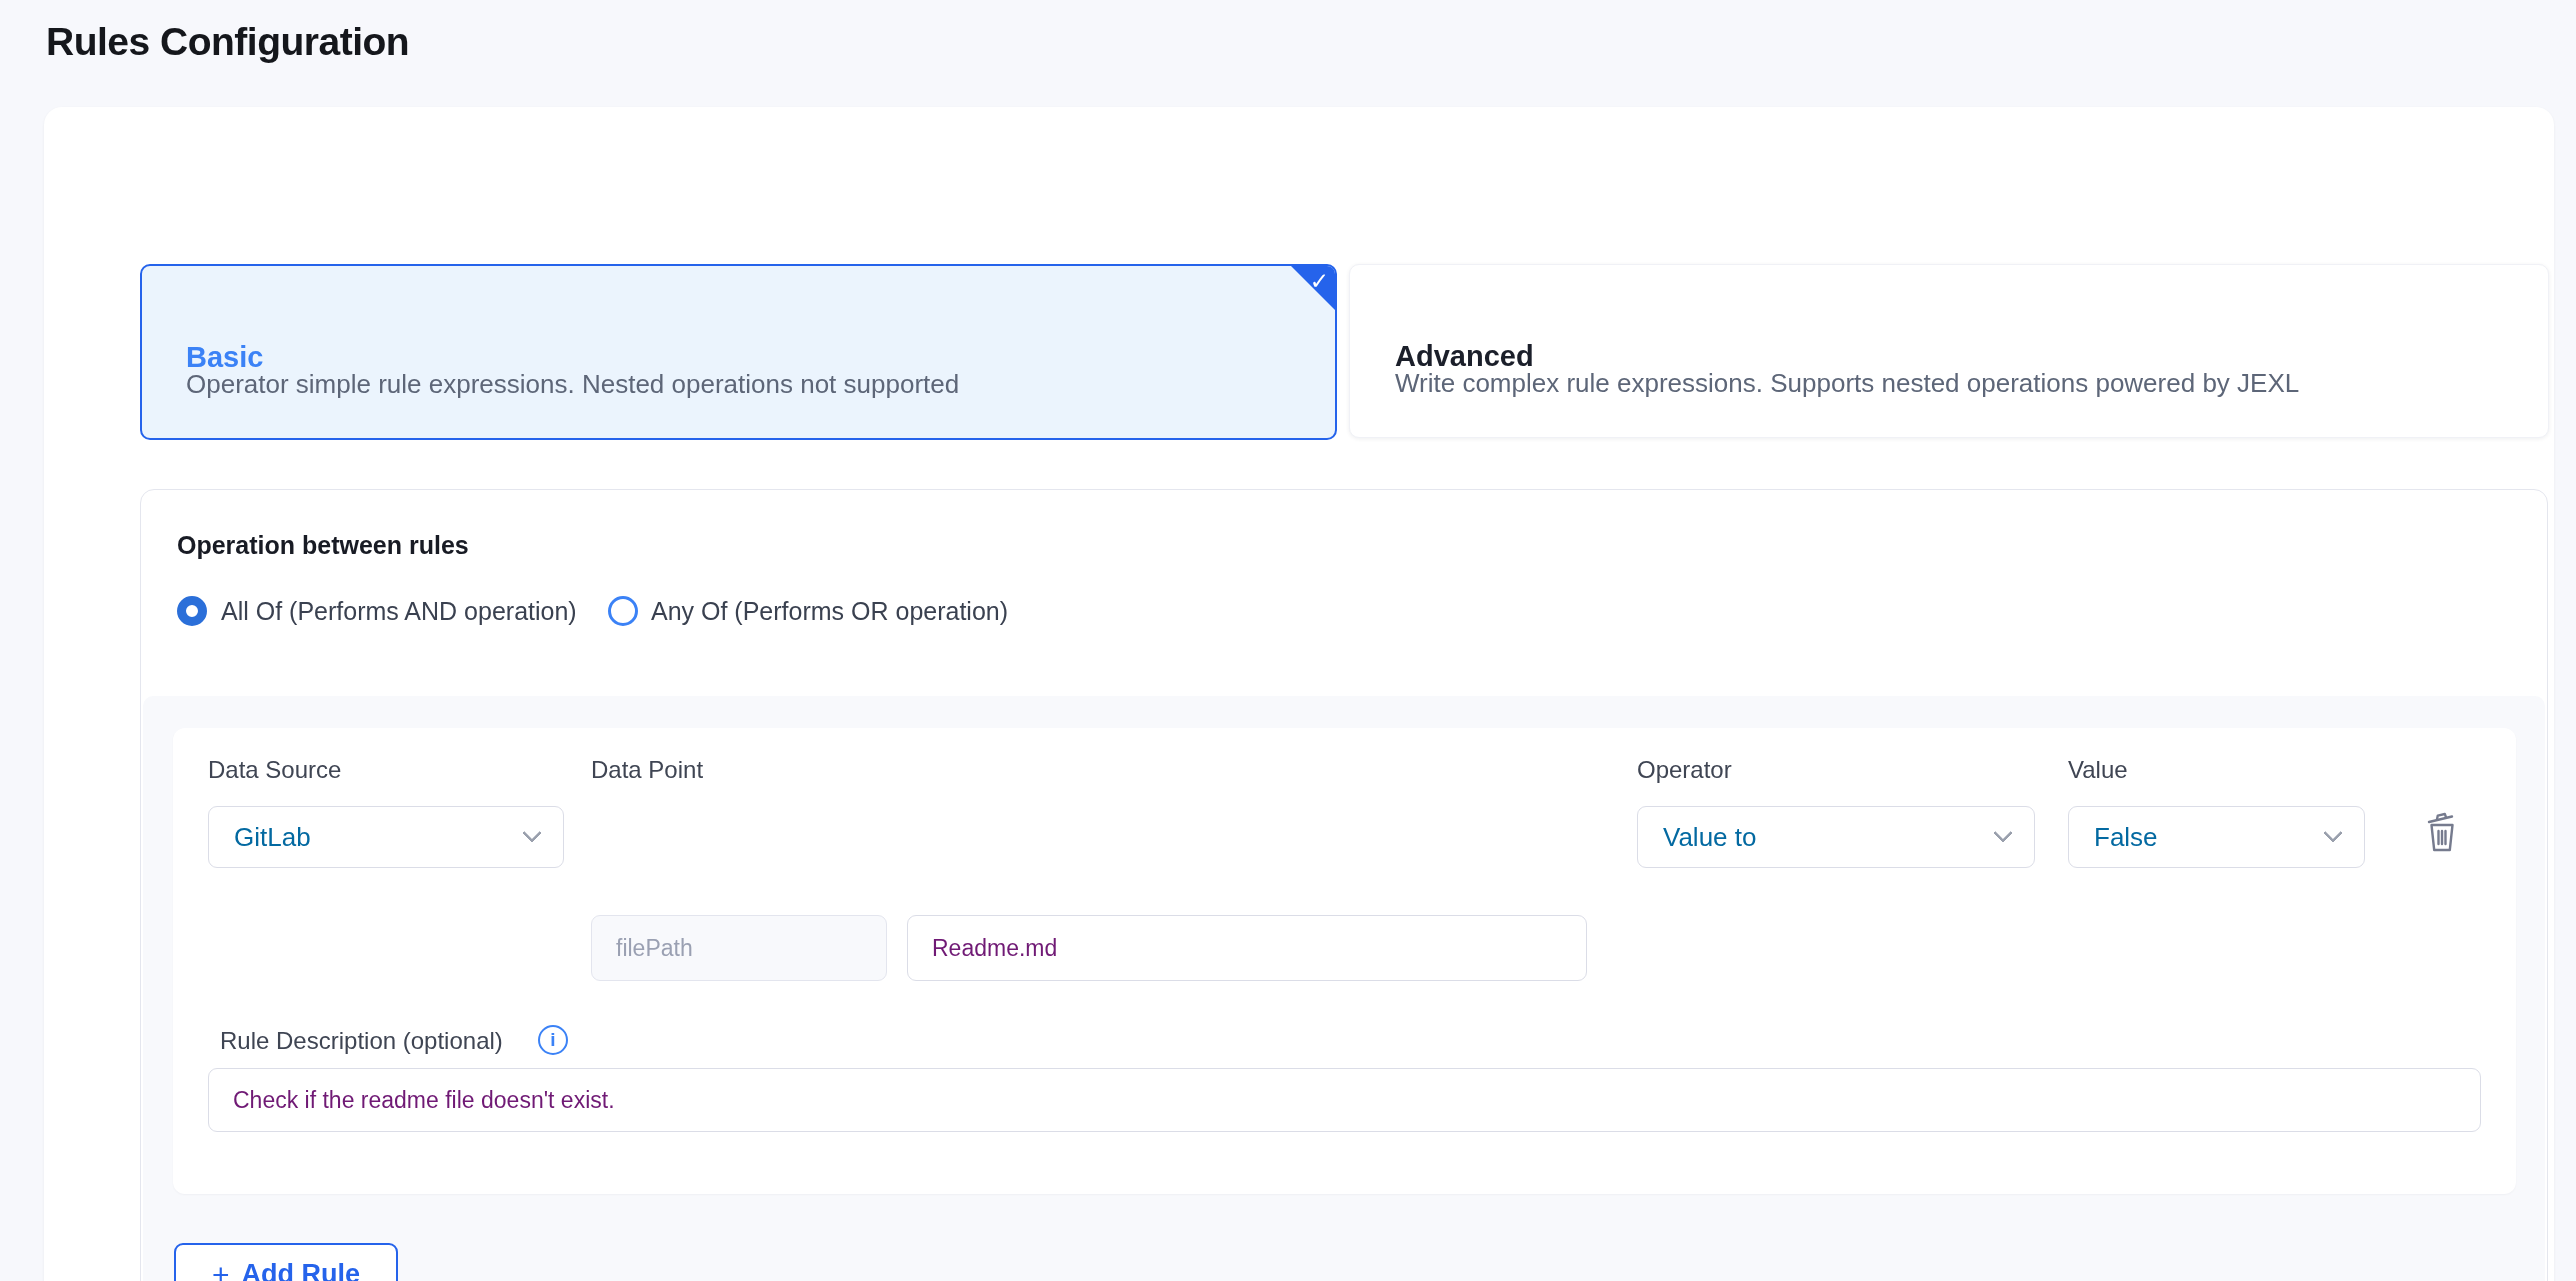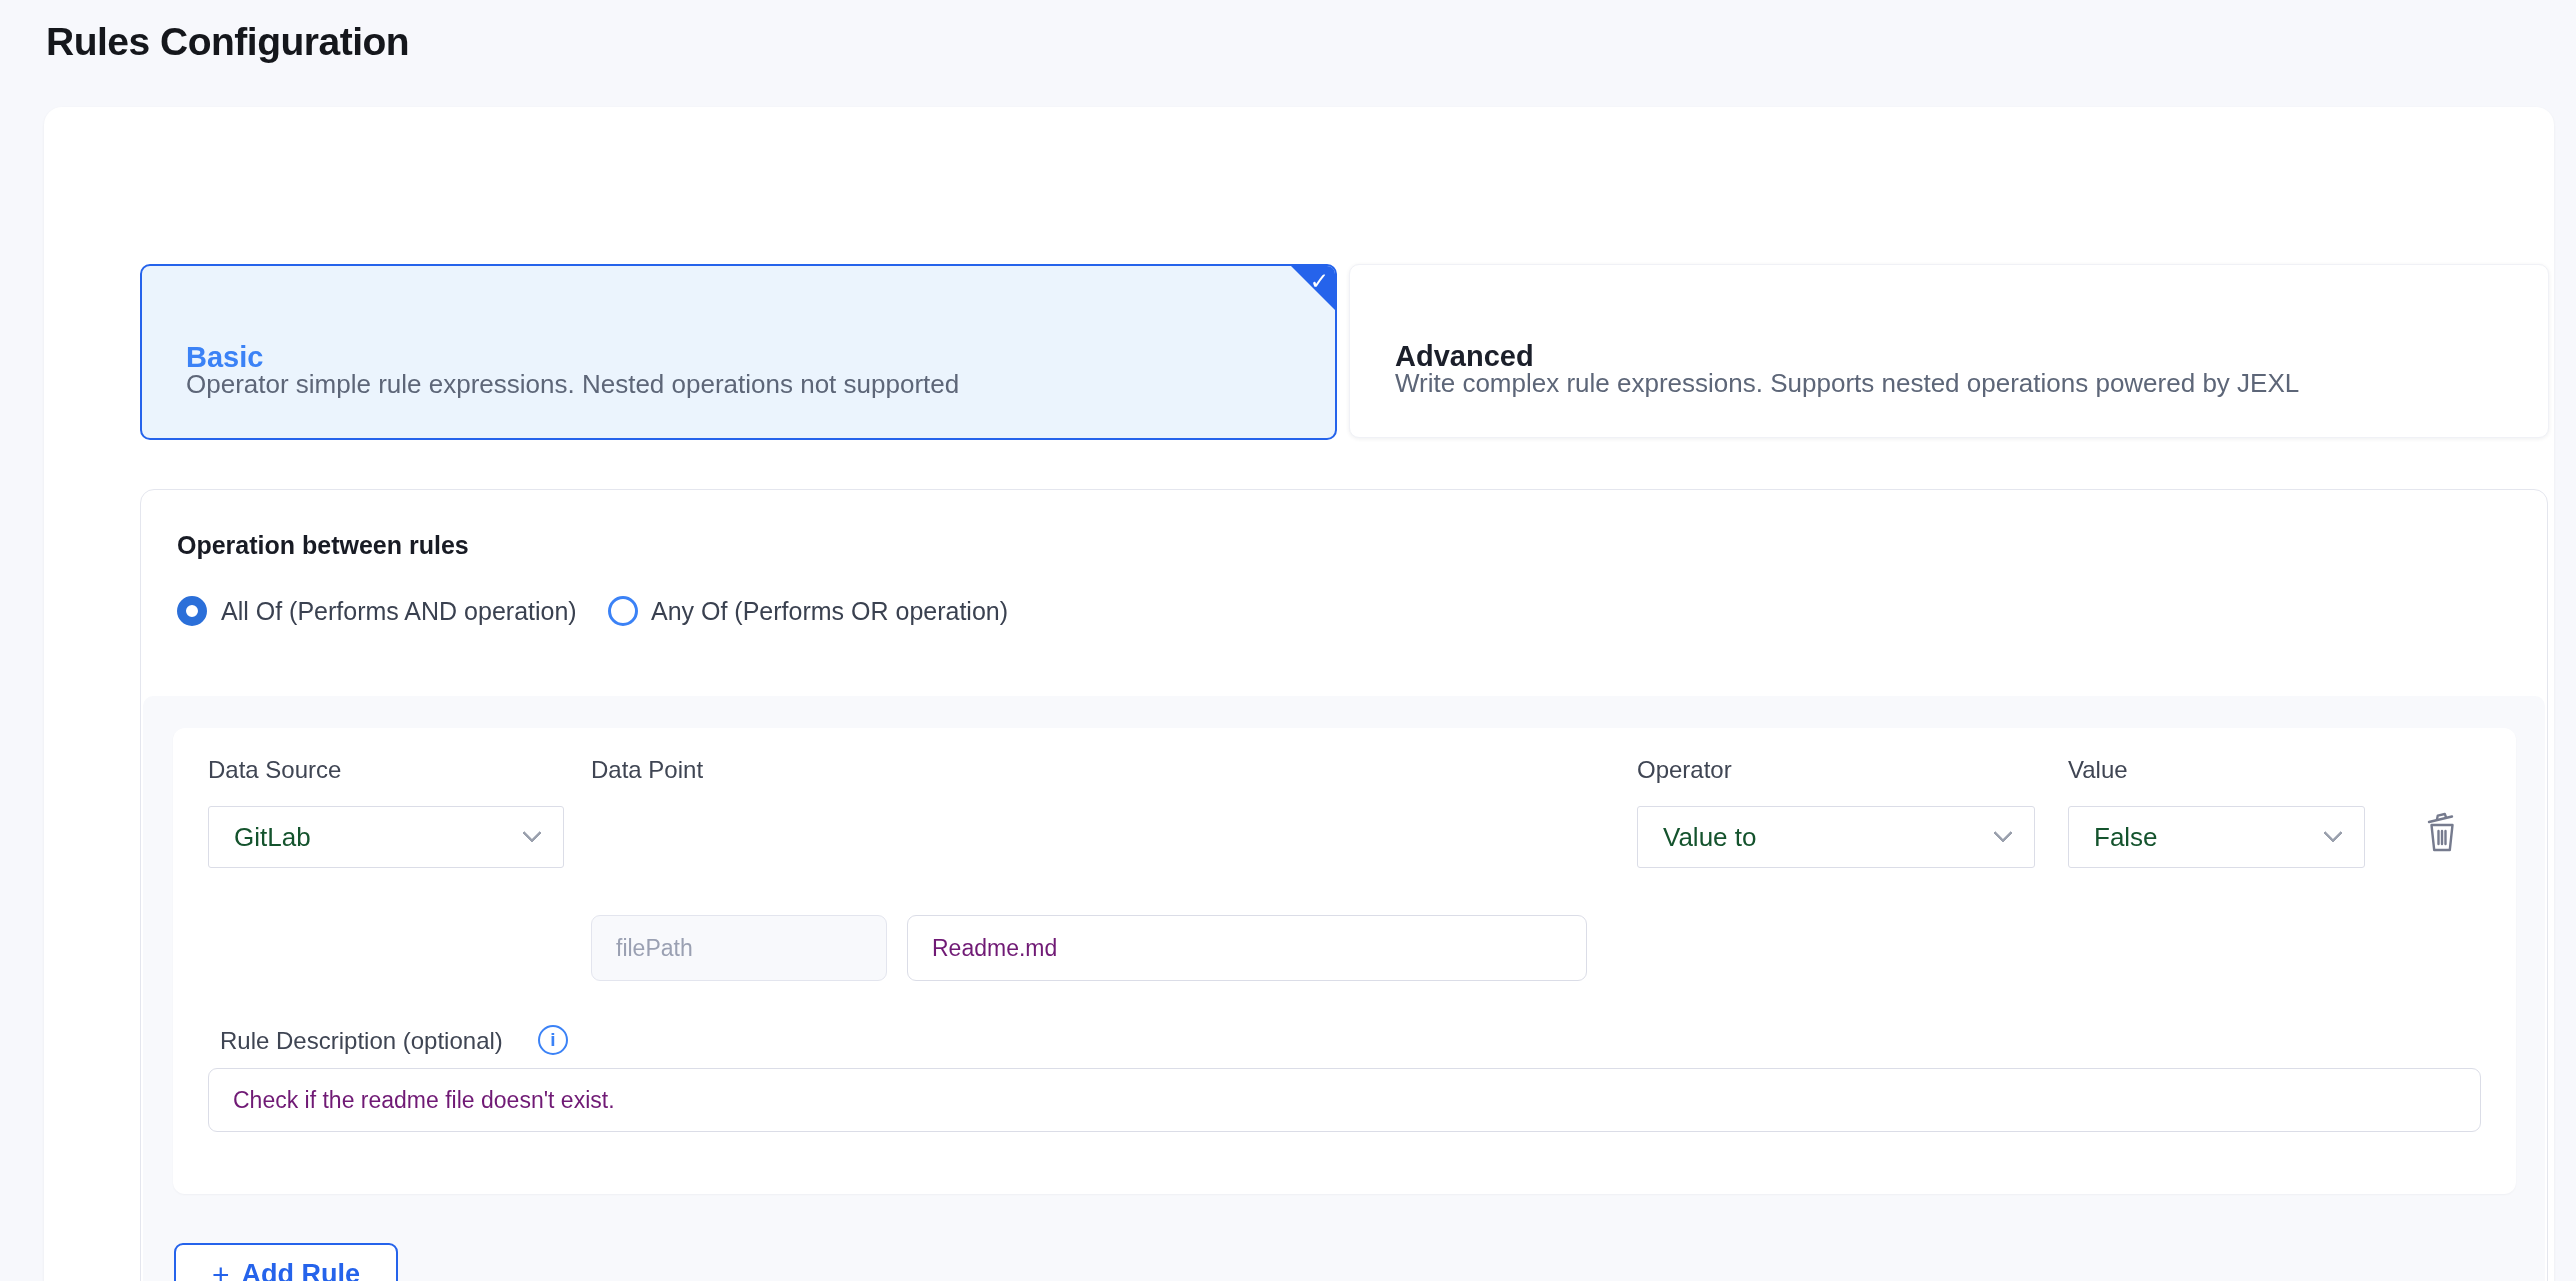"GitLab" .select { border-radius: 3px -> 9px; color: #14532d -> #0369a1 }
